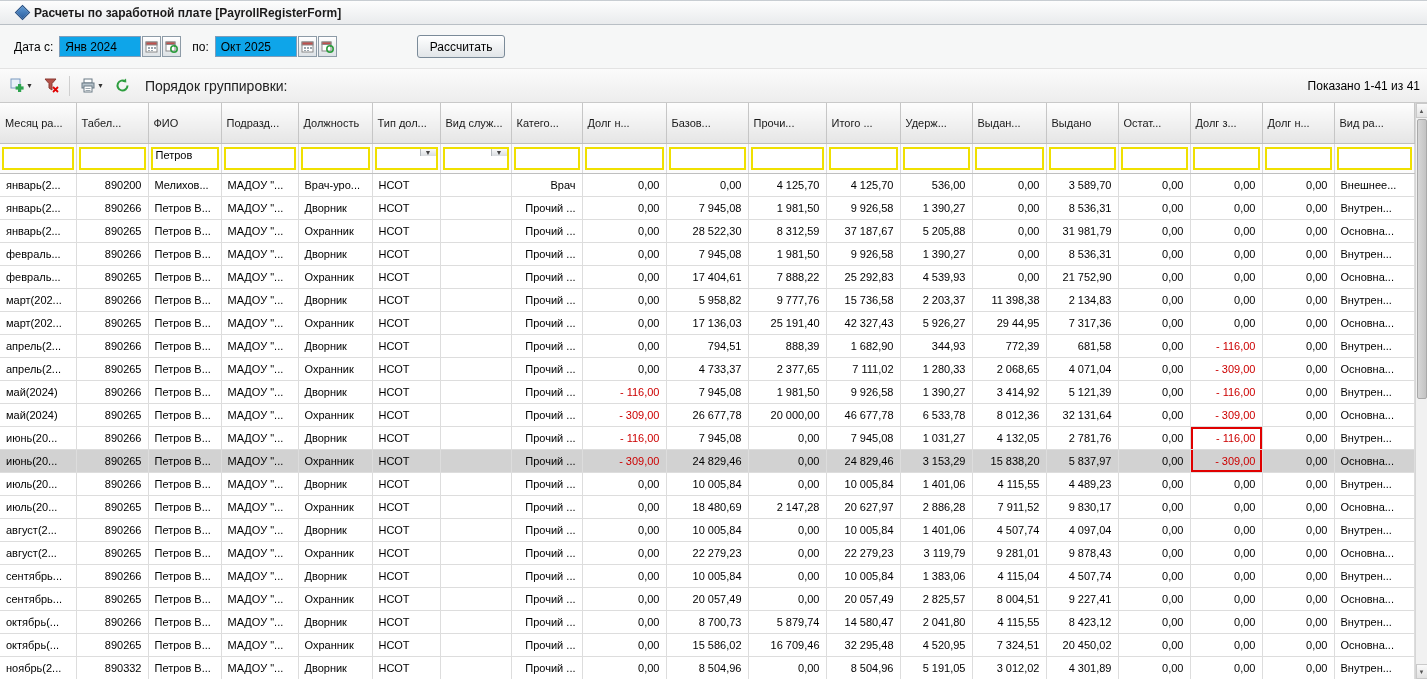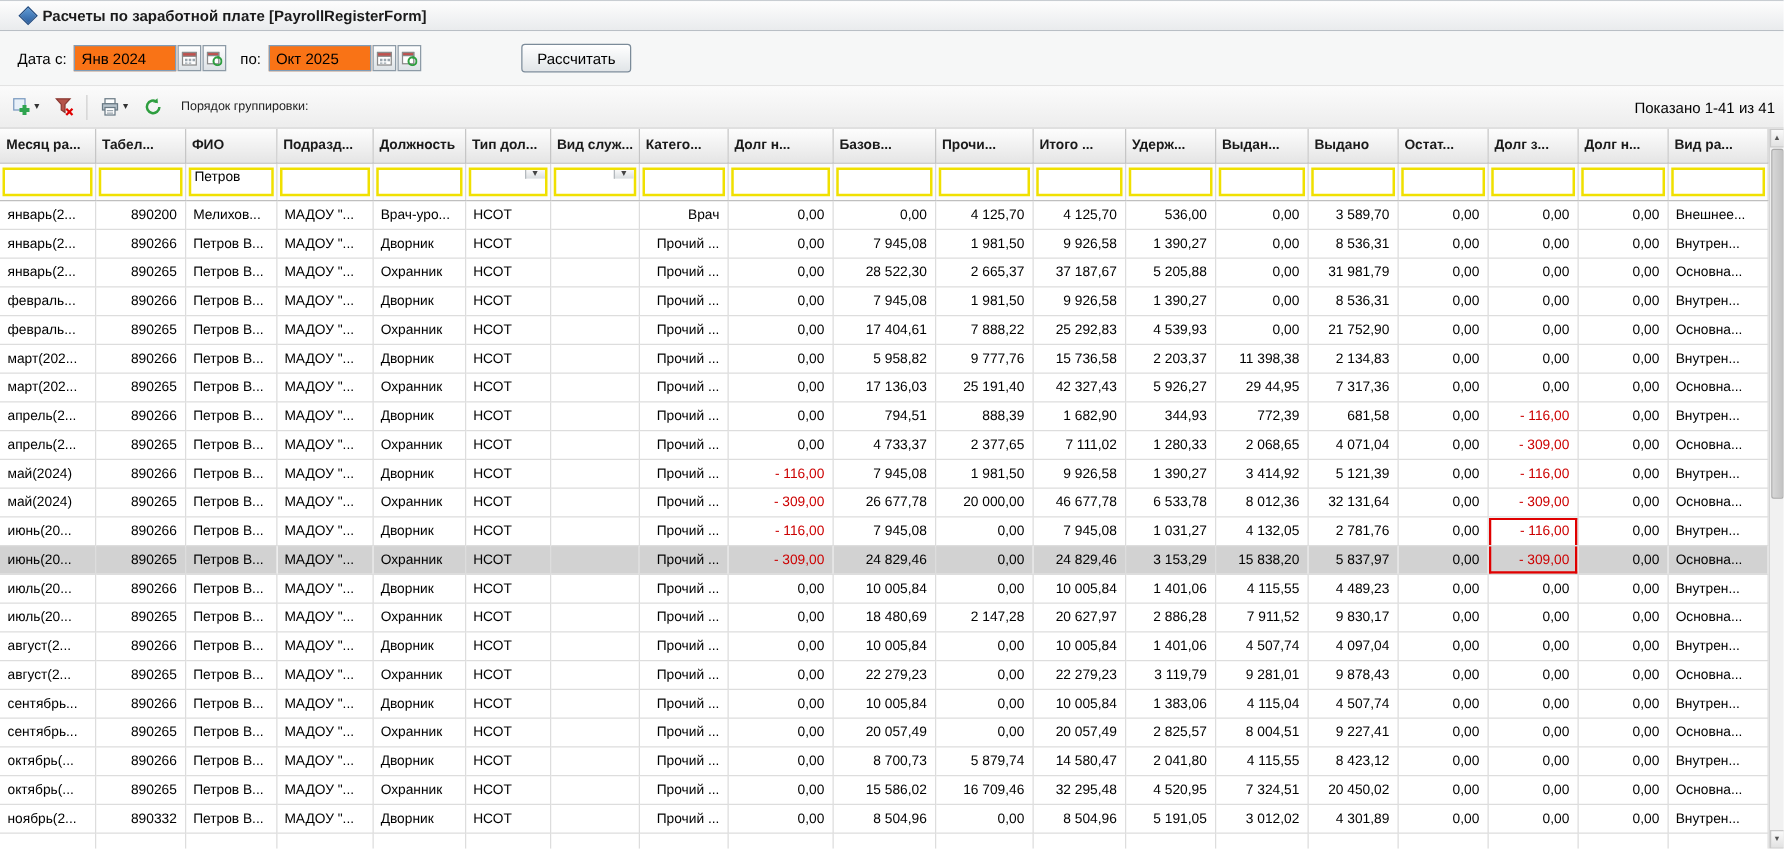"Янв 2024" .date-input { background: #f97316 -> #0ea5e9 }
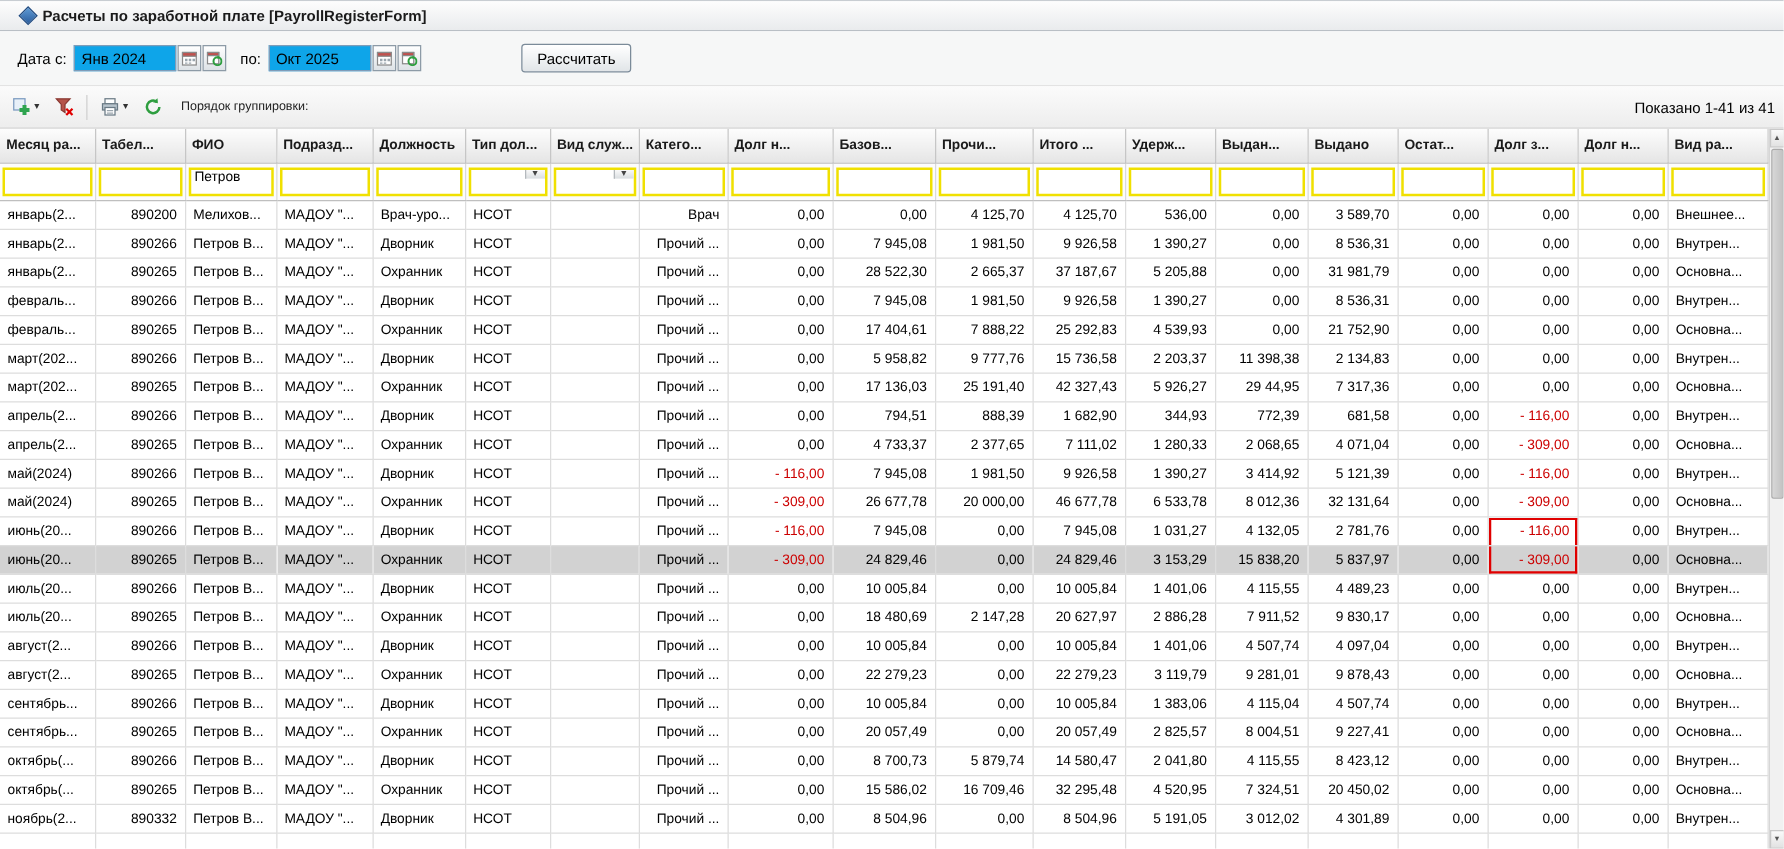"Порядок группировки:" .grouping { font-size: 10px -> 14px }
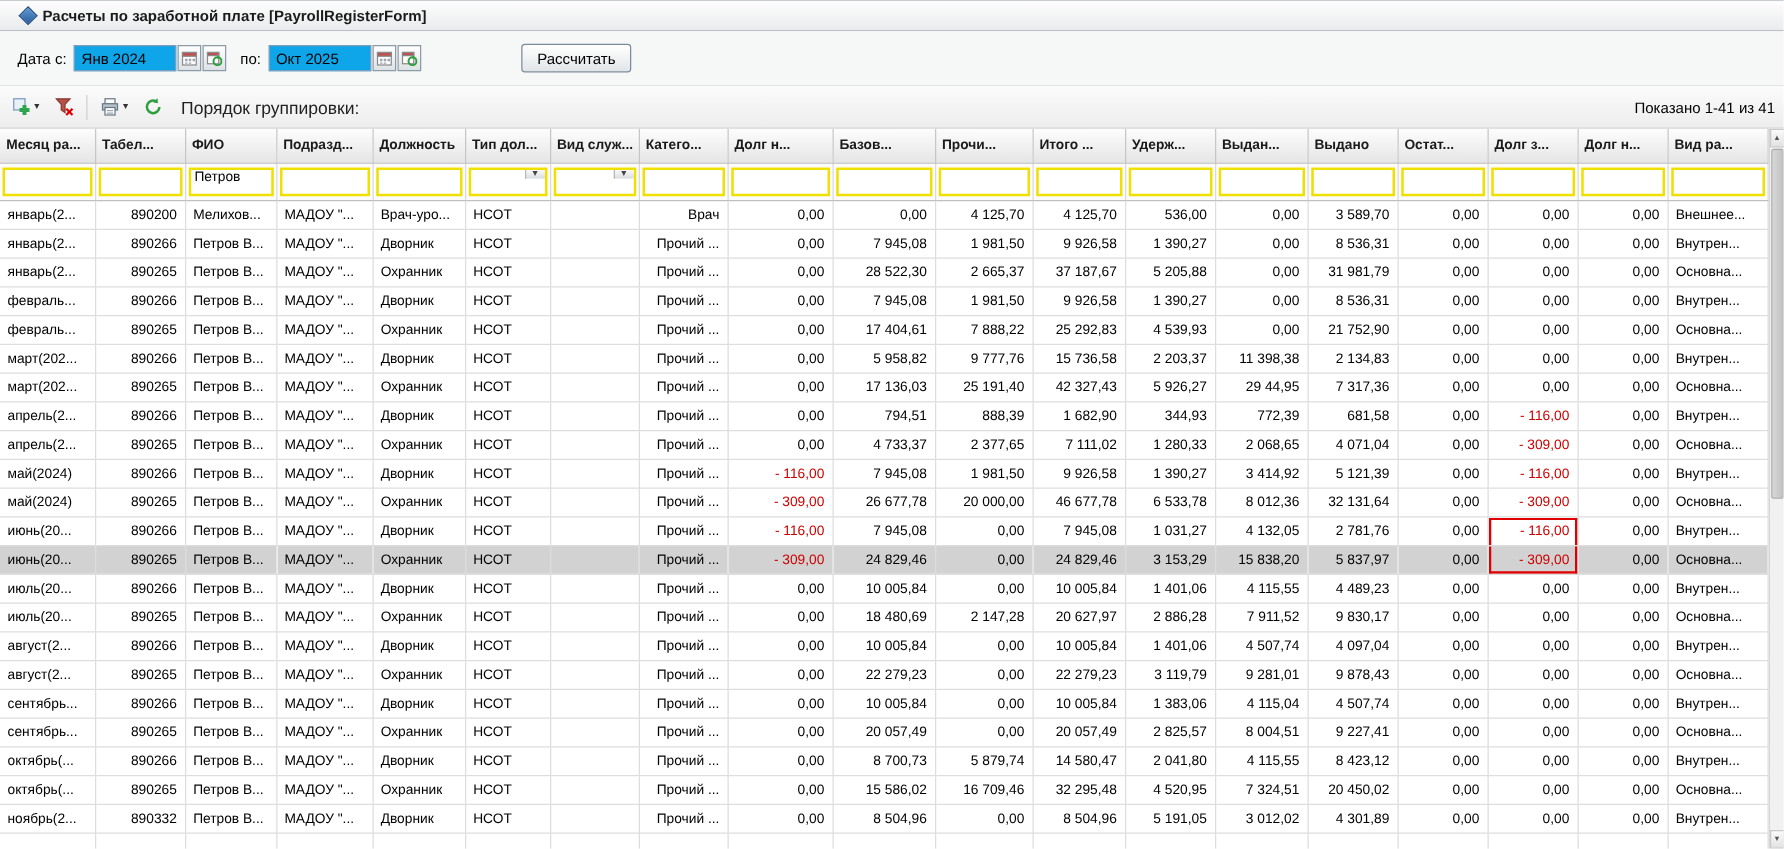"Месяц ра..." th { font-weight: bold -> normal; height: 27px -> 40px }
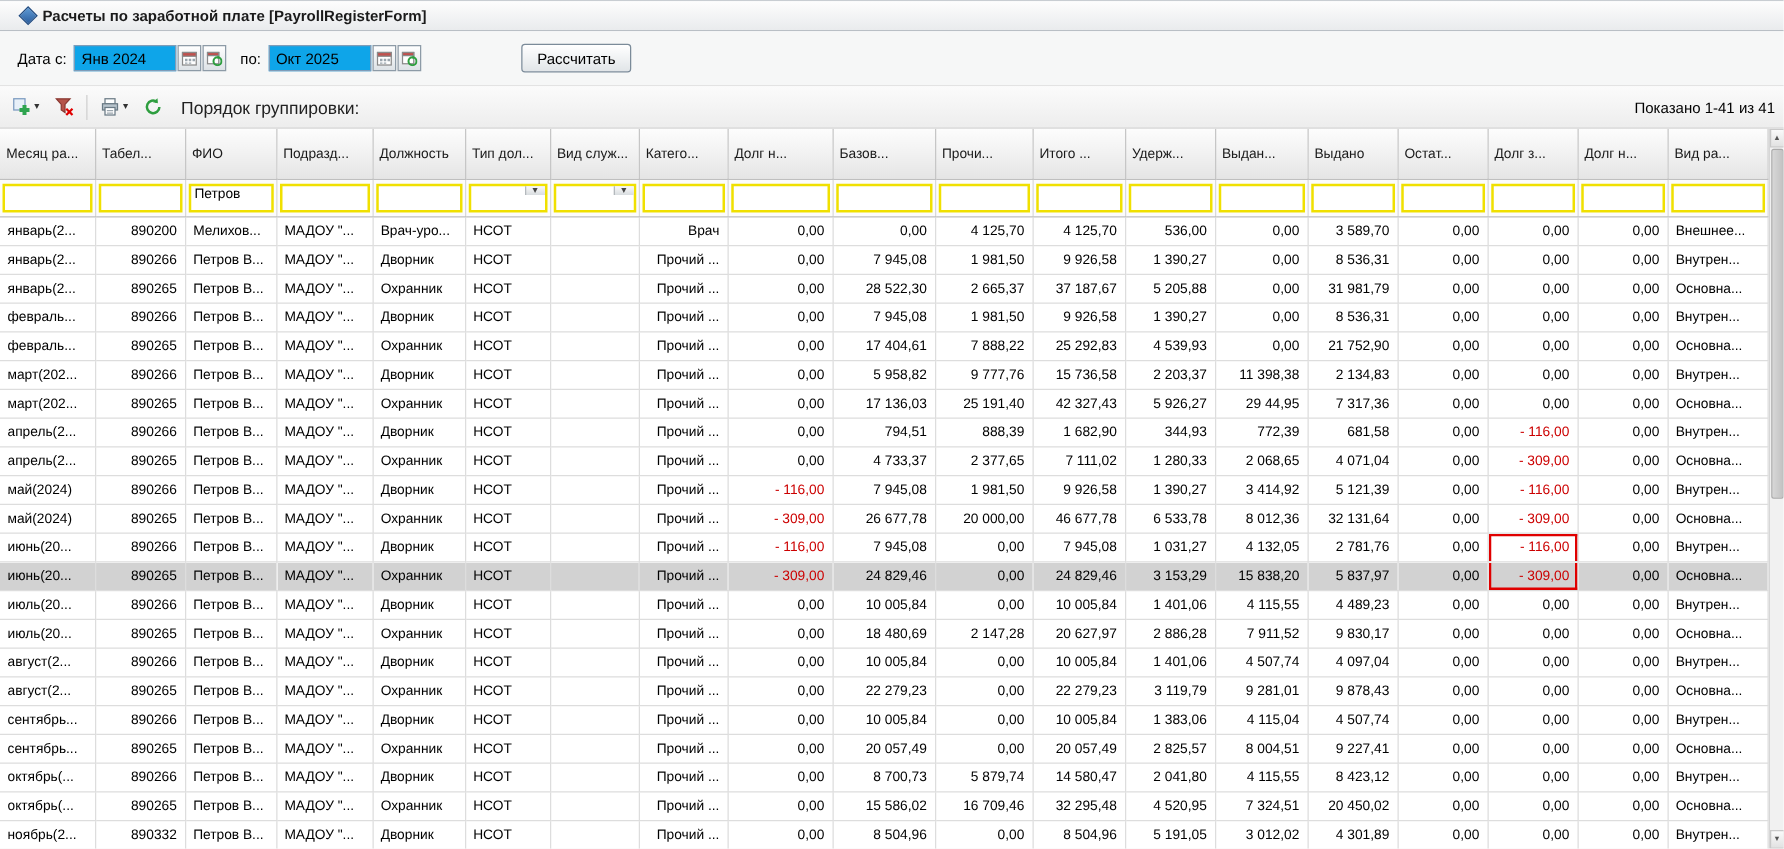"2 665,37" td.cell { text: 2 665,37 -> 8 312,59 }
